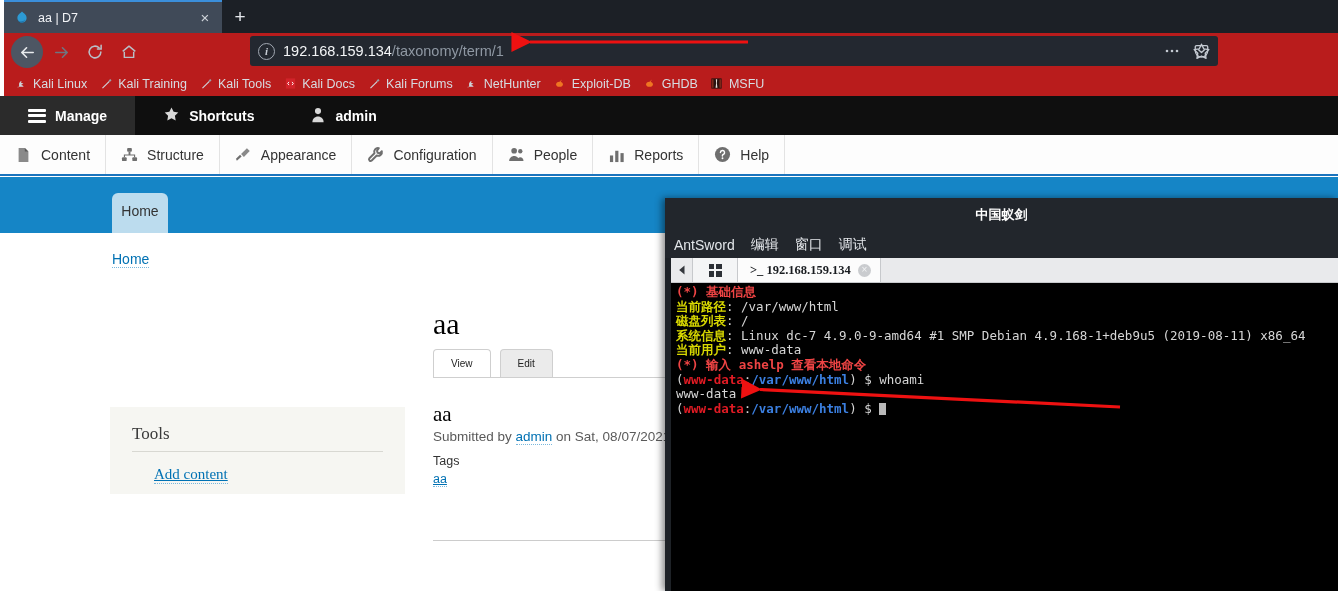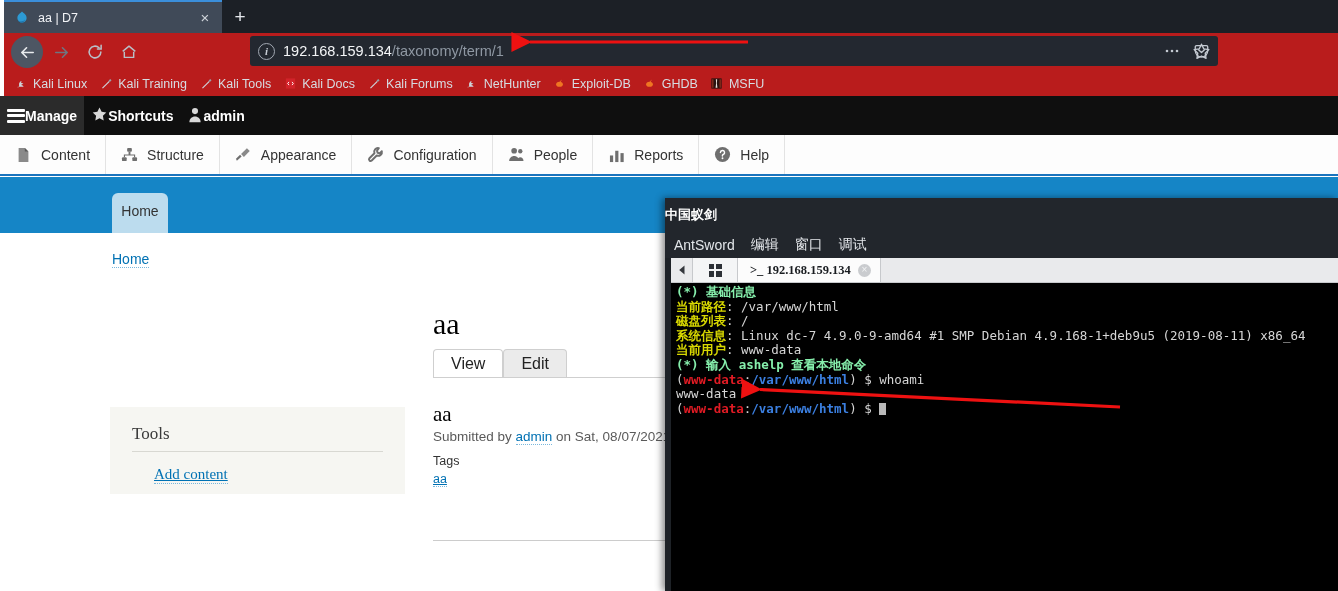"Manage" .d-tb-item { gap: none -> 9px; padding: 0 7px -> 0 28px }
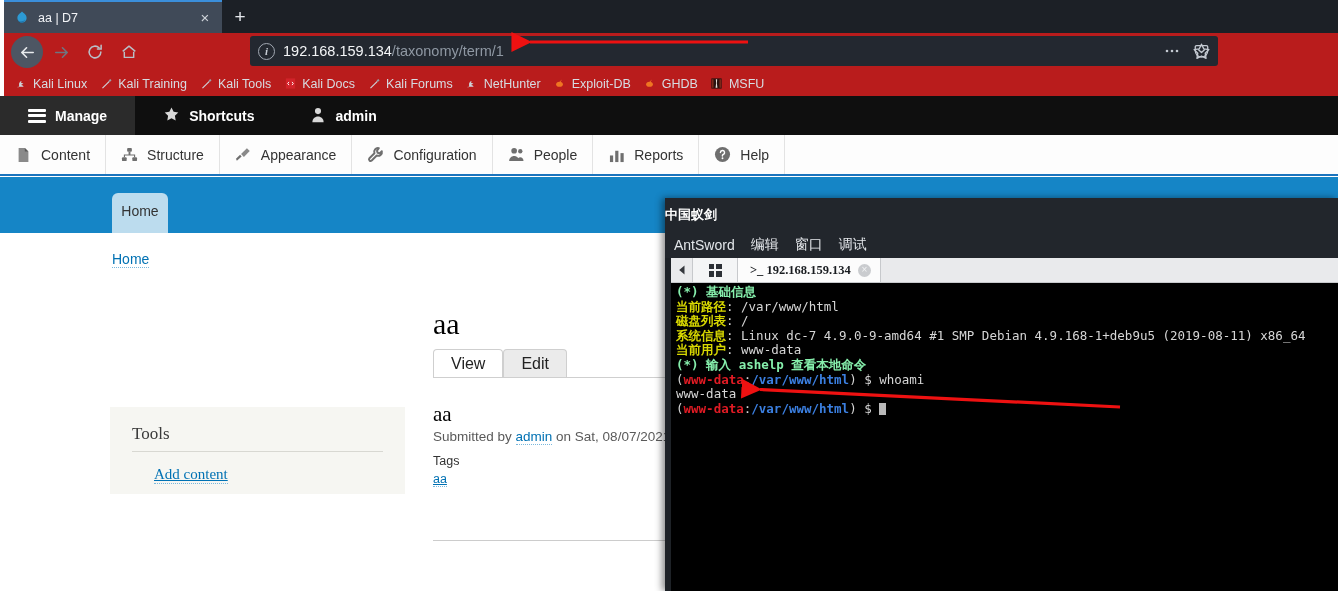"中国蚁剑" .as-titlebar { justify-content: none -> center }
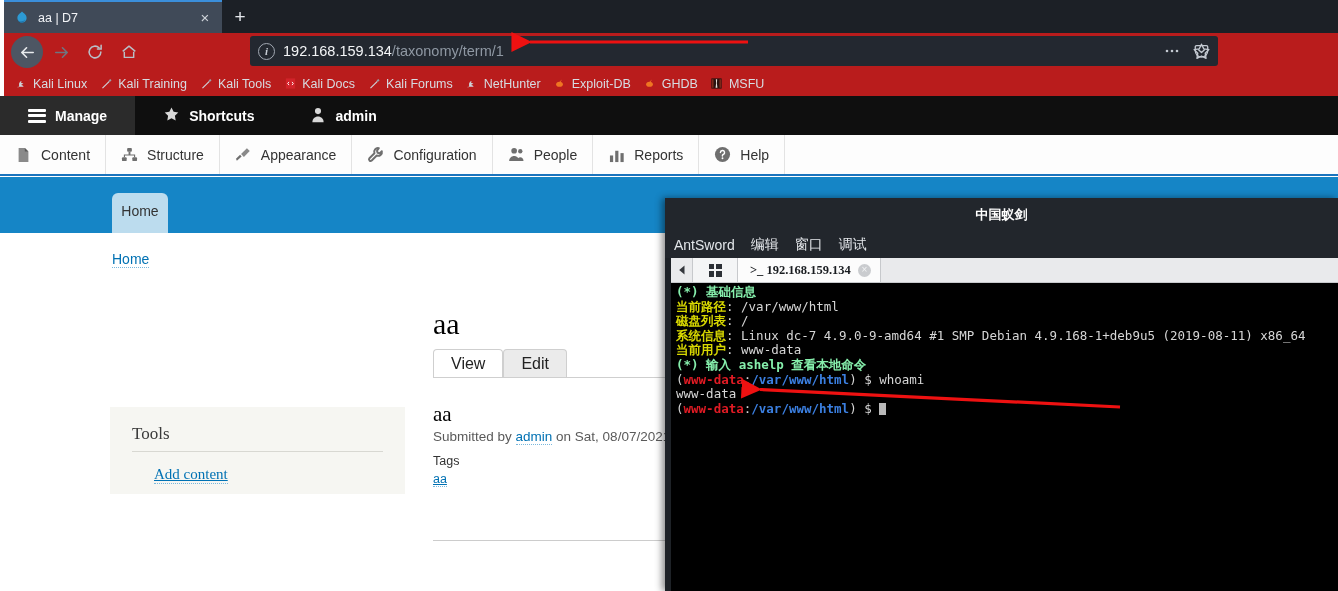"(*) 基础信息" .c-cyan { color: #86efac -> #ef4444 }
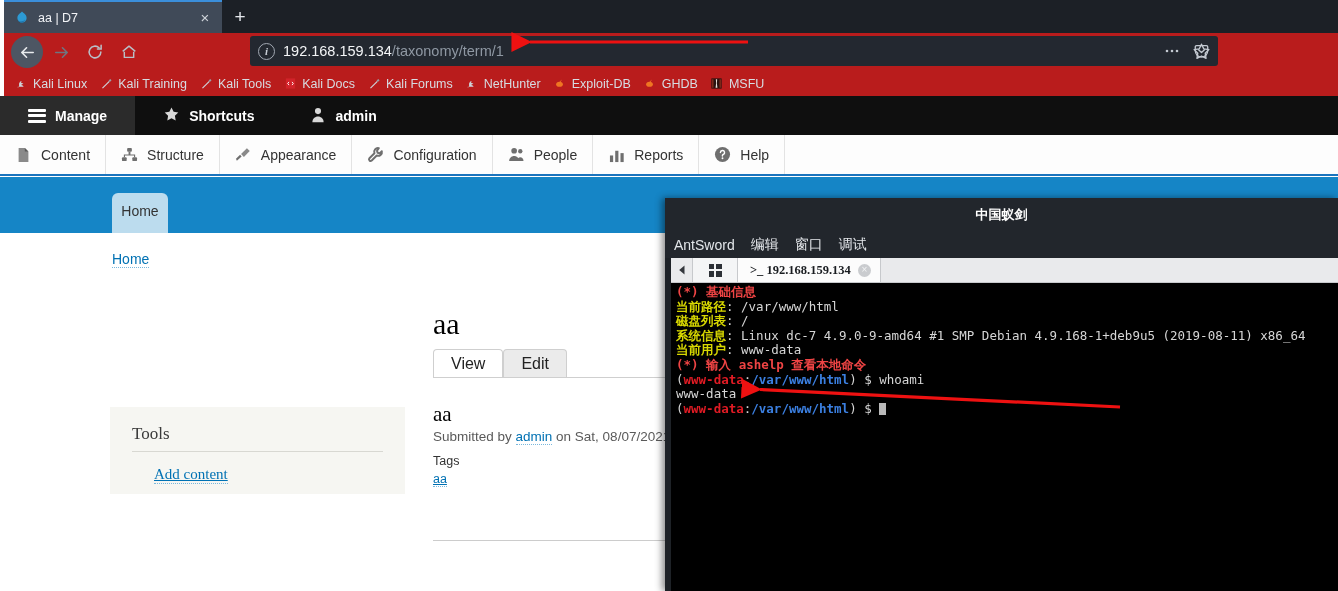"View" .ntab { font-size: 16px -> 10px; margin-right: 0 -> 9px }
